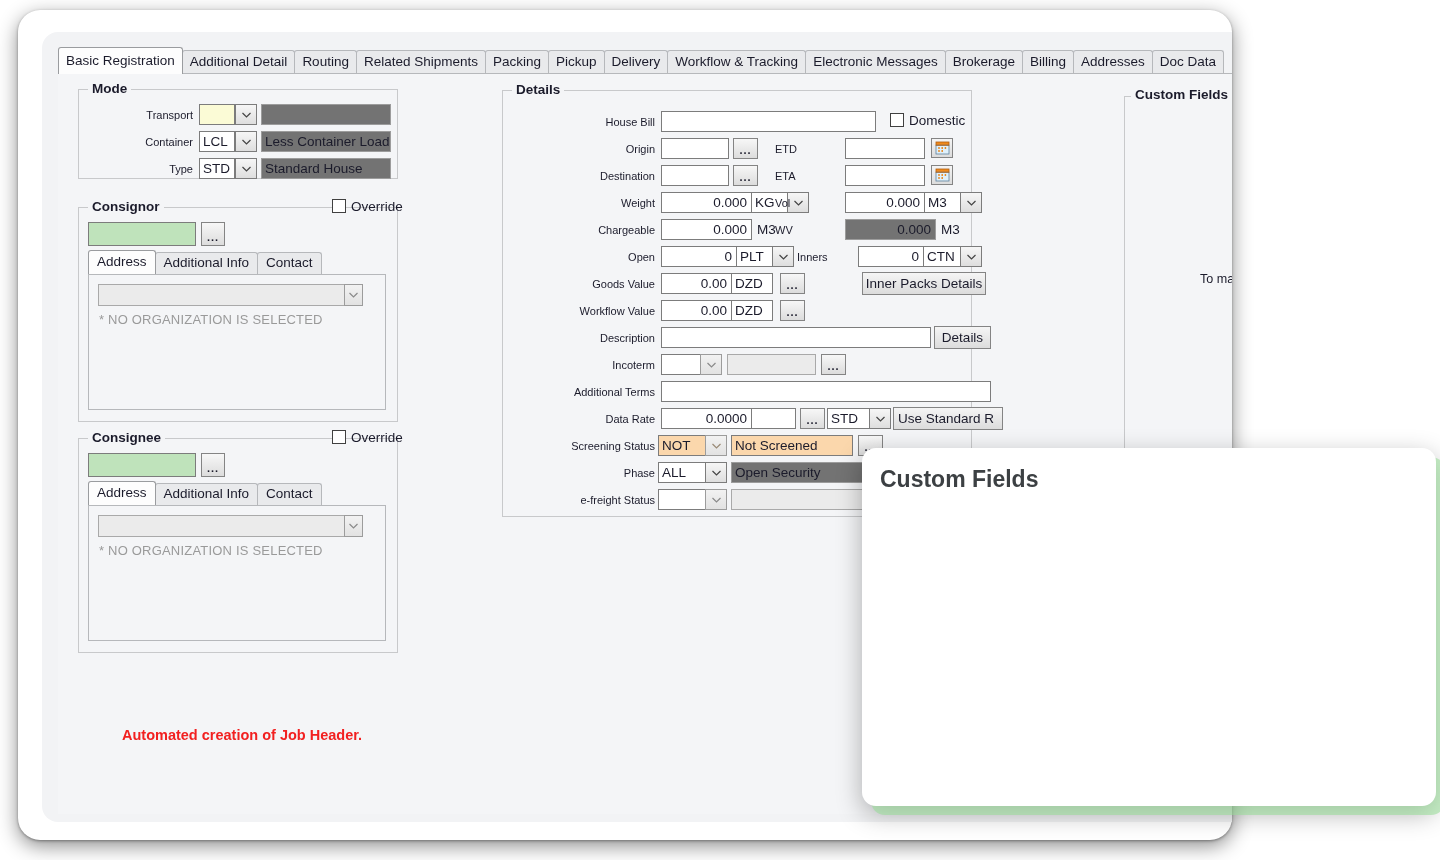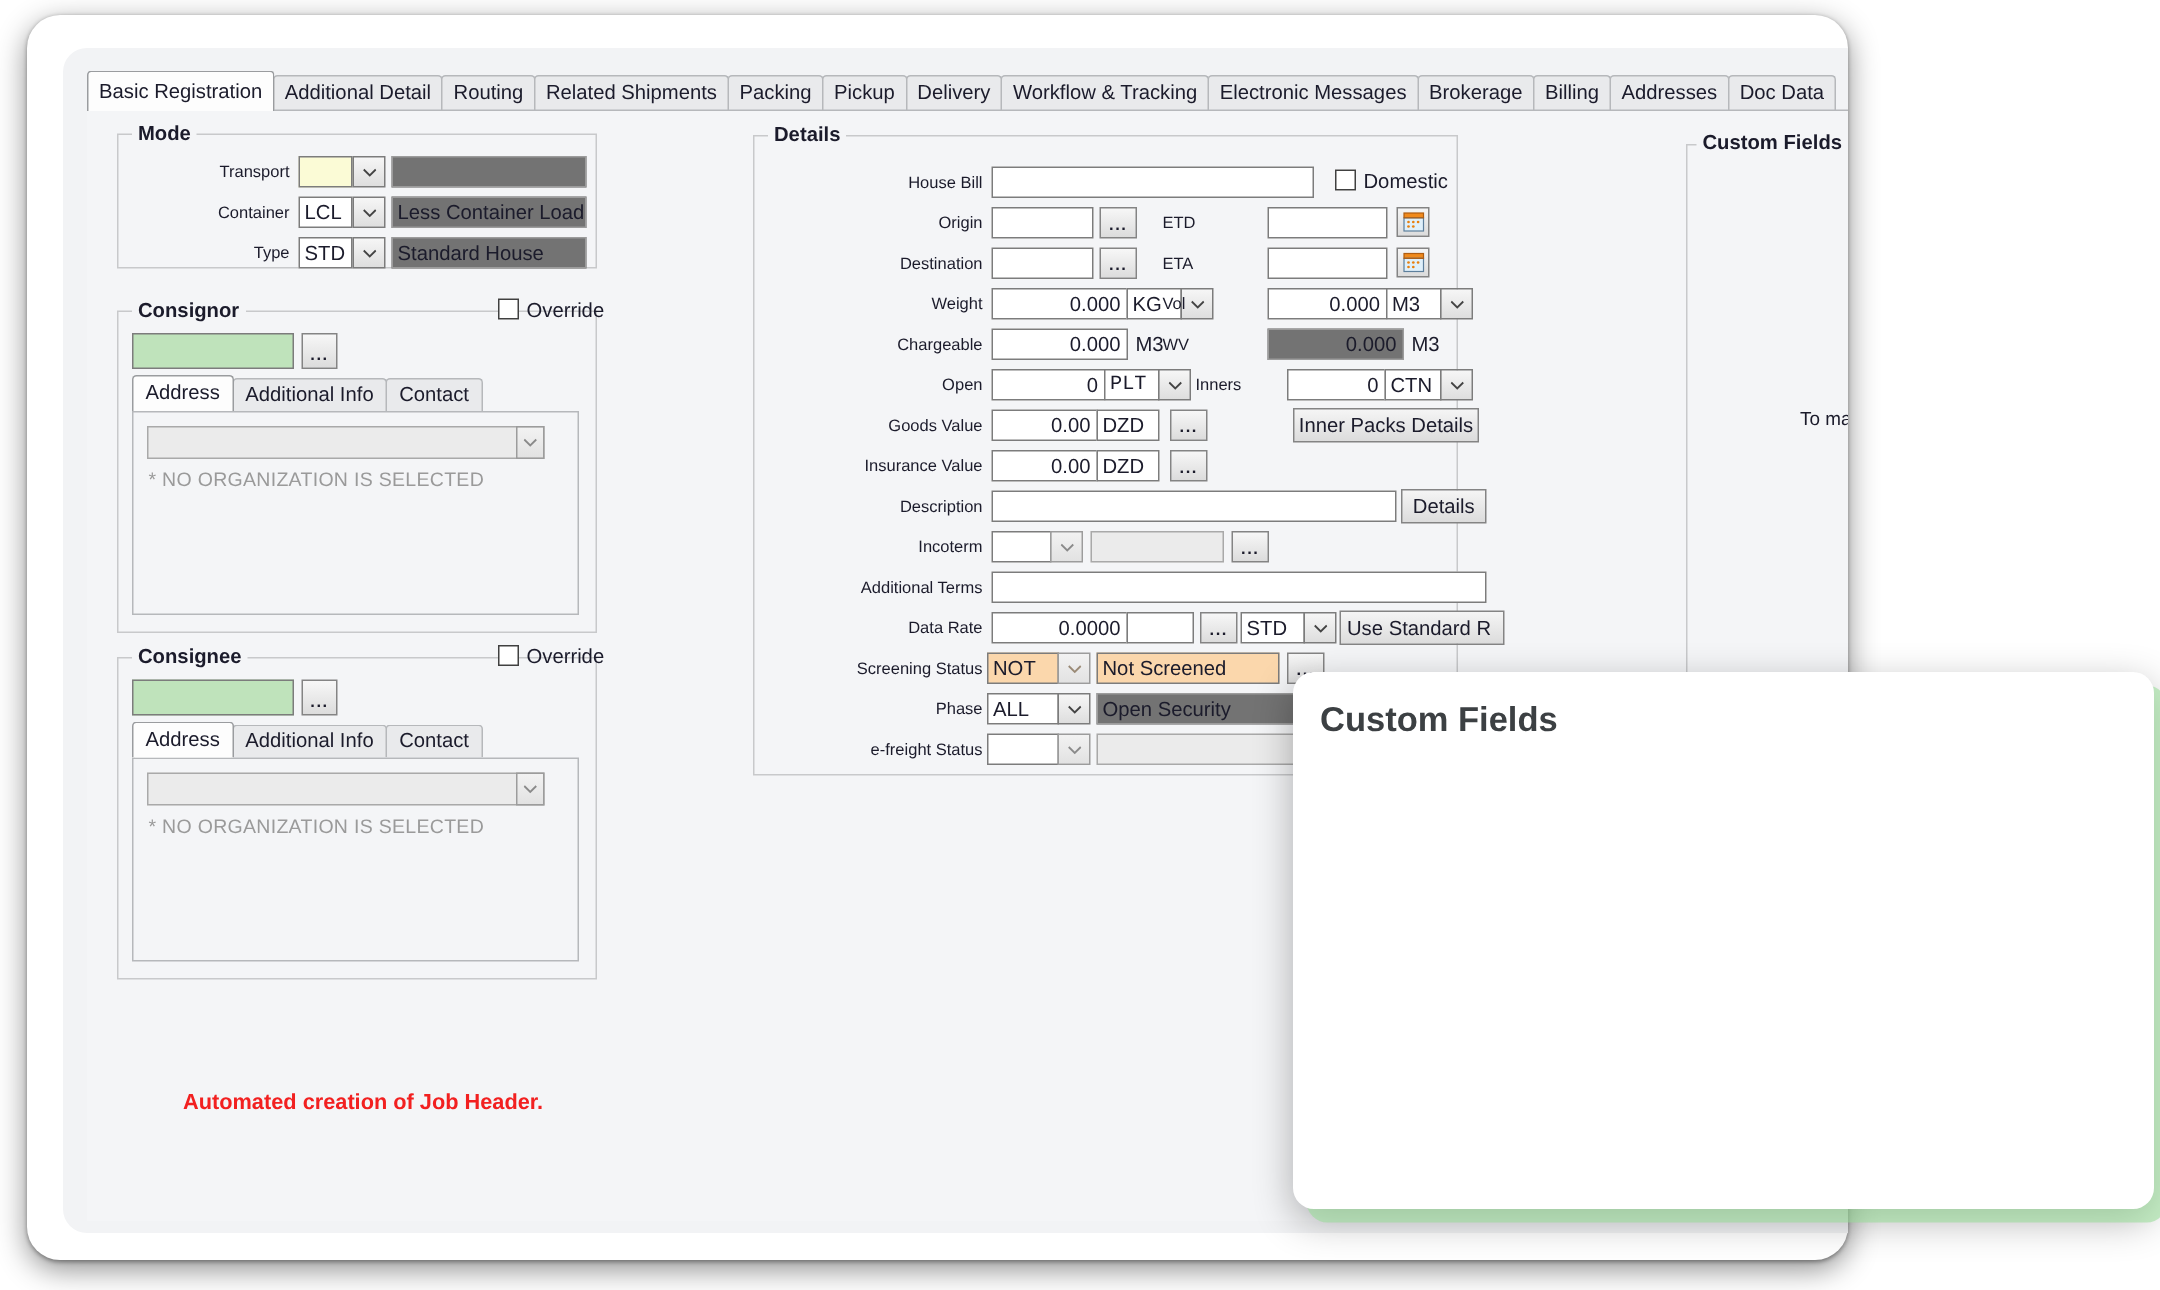"PLT" div.tf { font-family: Liberation Mono, monospace -> none }
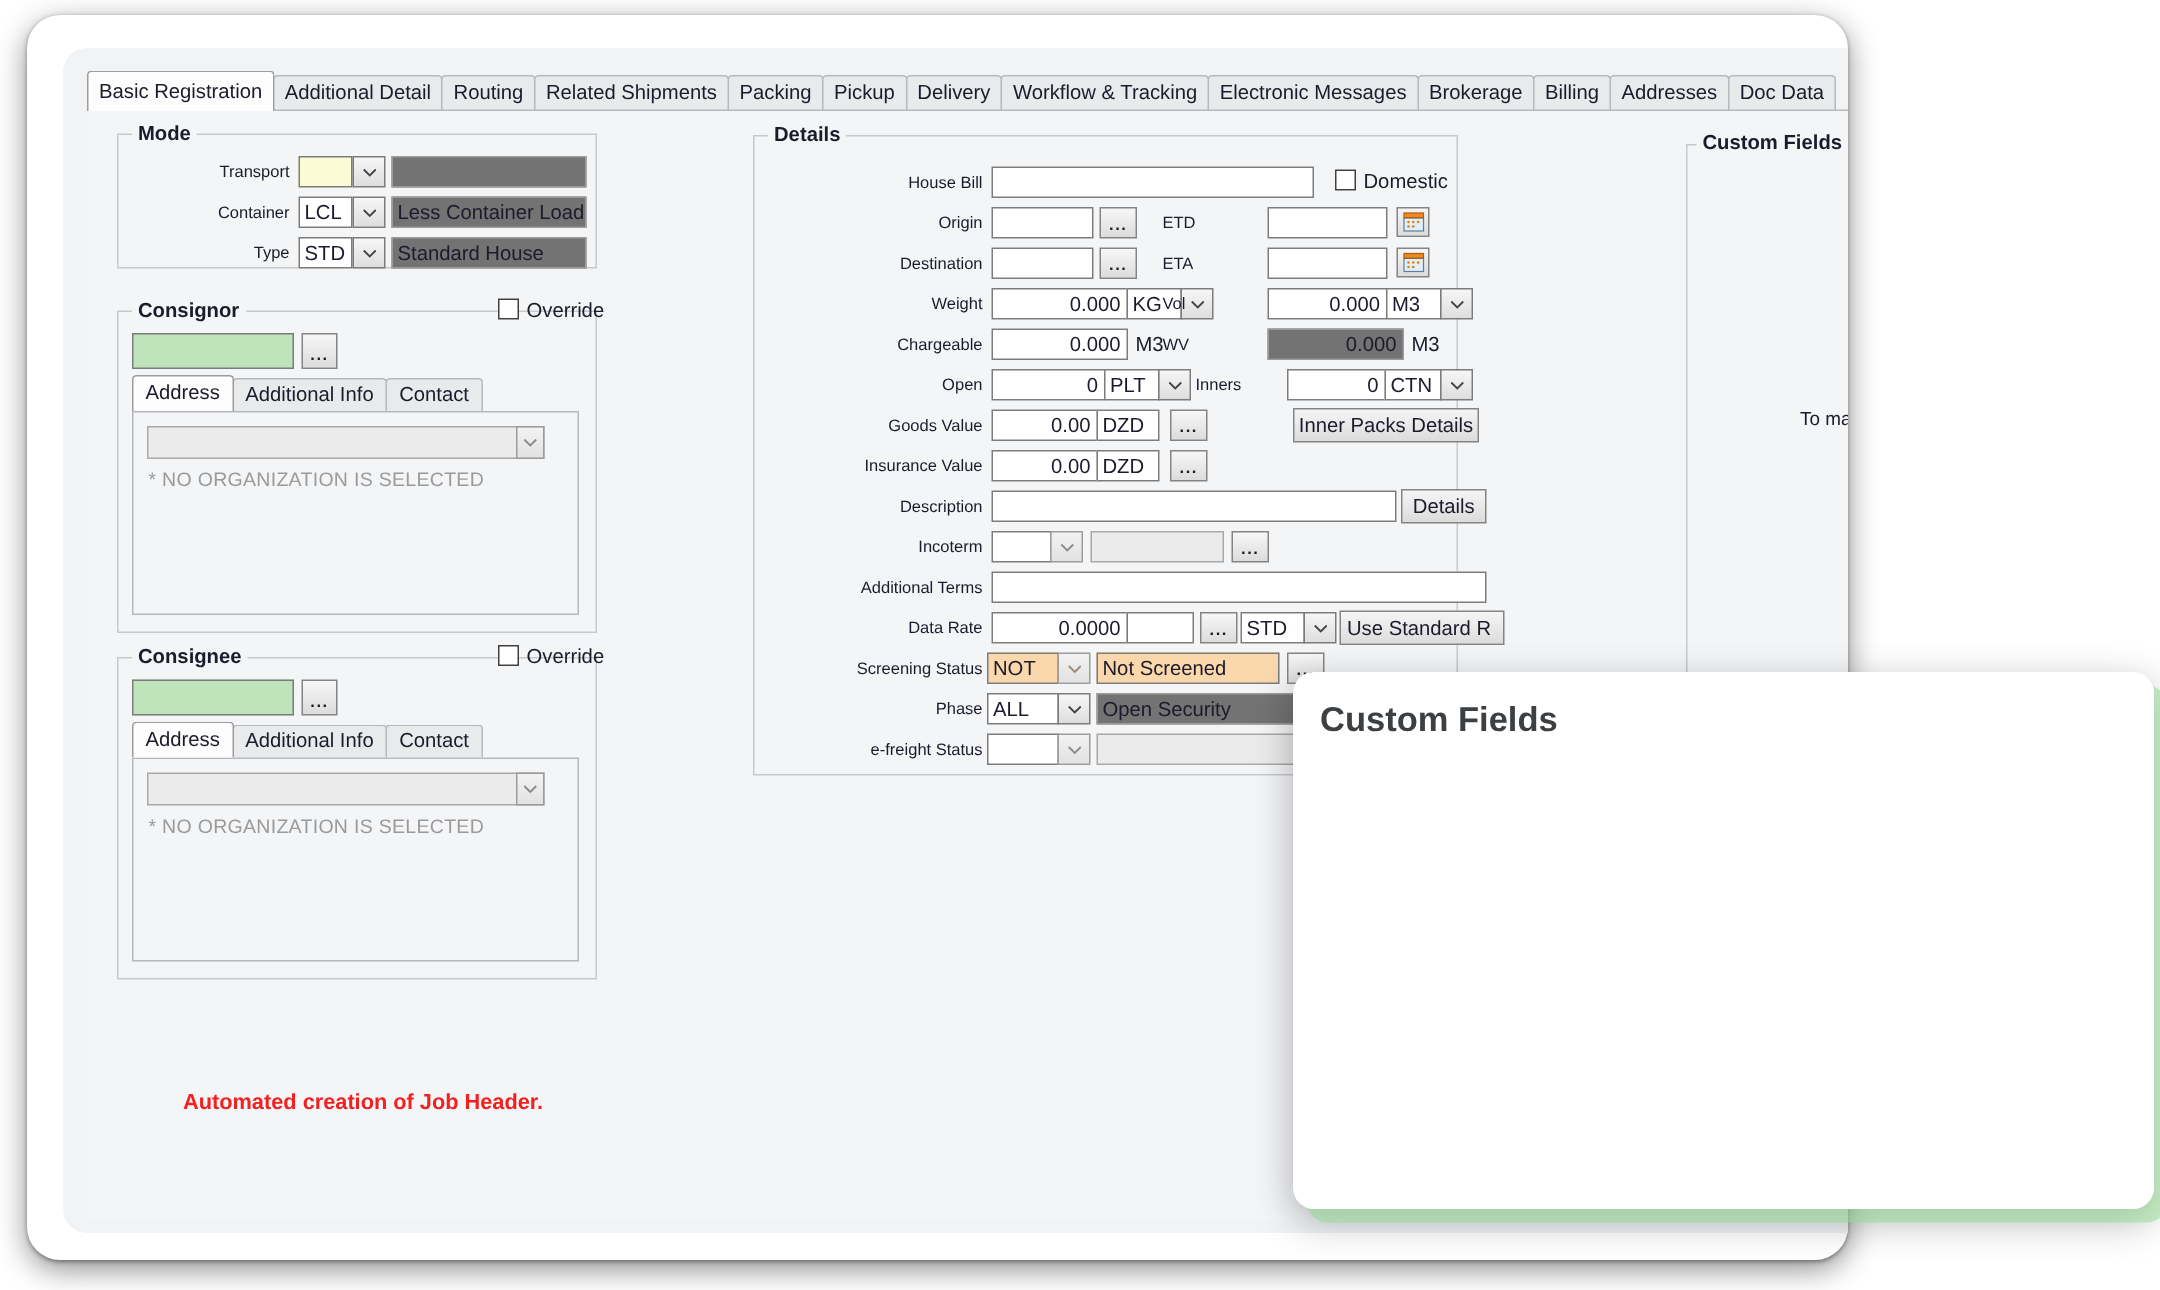"Insurance Value" span.lbl { text: Insurance -> Workflow }
